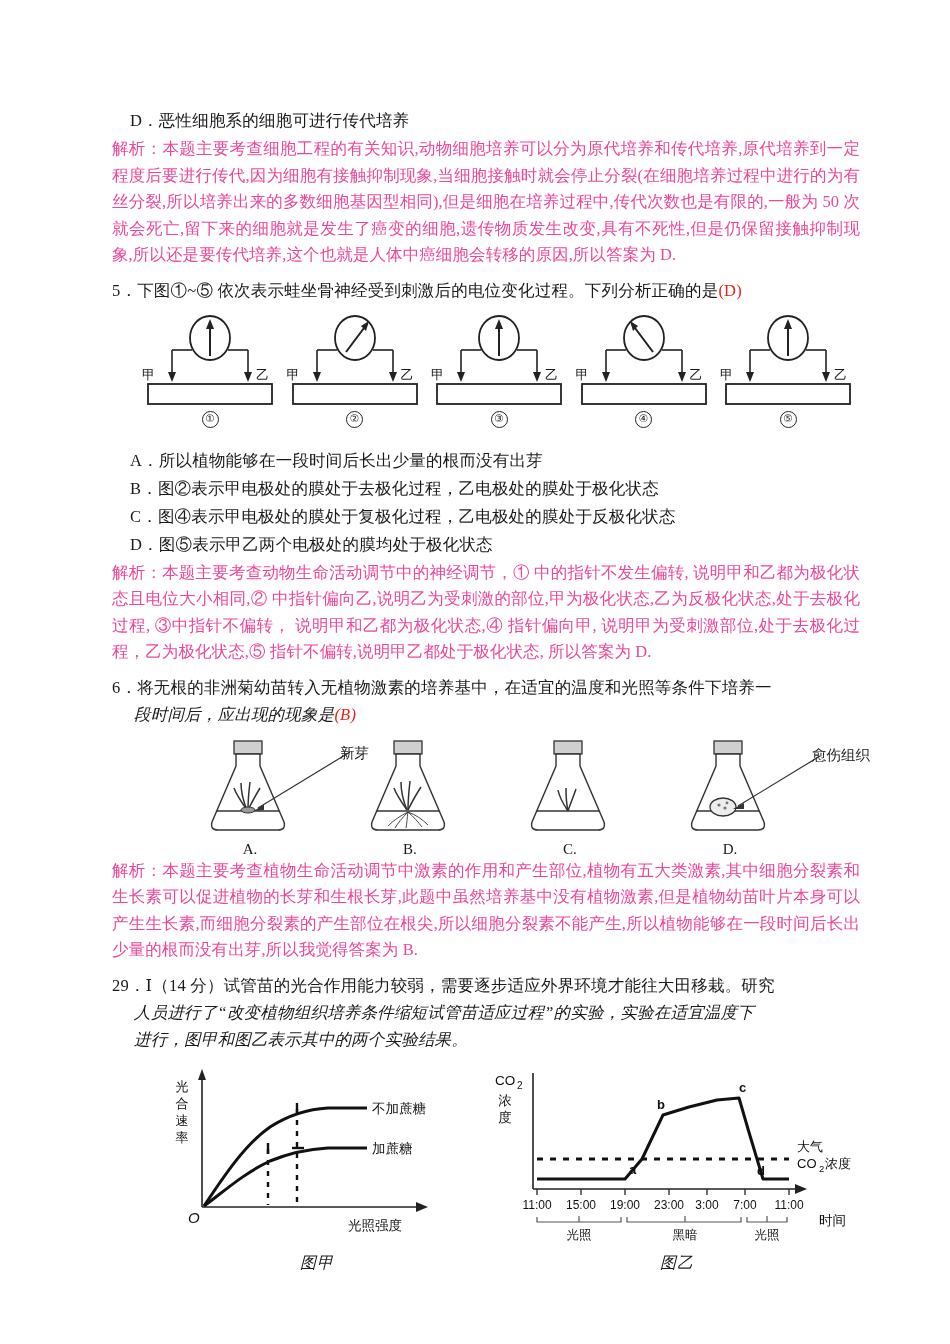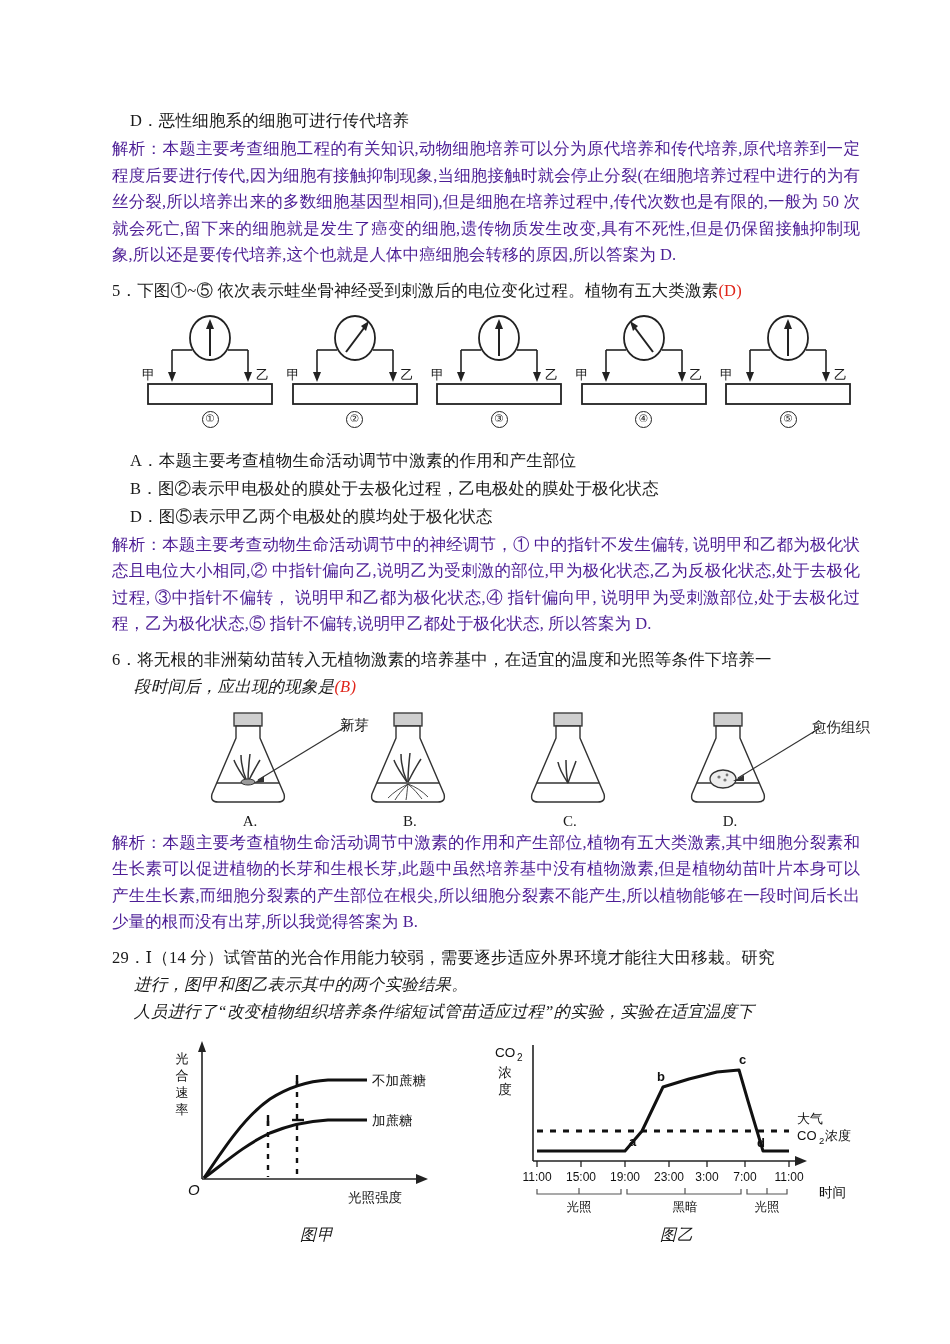"解析：本题主要考查细胞工程的有关知识,动物细胞培养可以分为原代培养和传代培养,原" .explain { color: #4c1d95 -> #ec4899 }
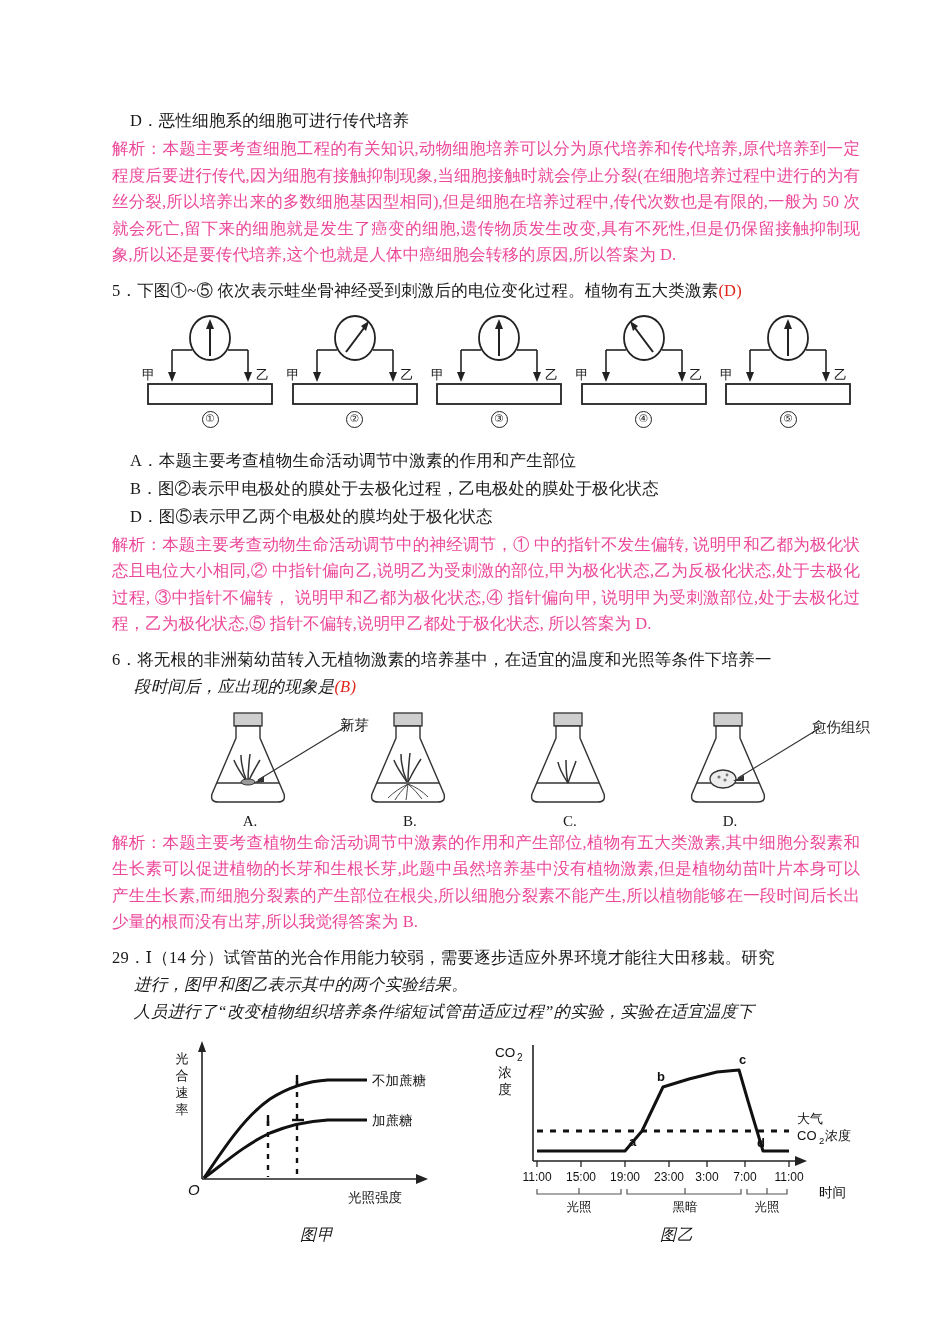"下图①~⑤ 依次表示蛙坐骨神经受到刺激后的电位变化过程。植物有五大类激素" span { text: 植物有五大类激素 -> 下列分析正确的是 }
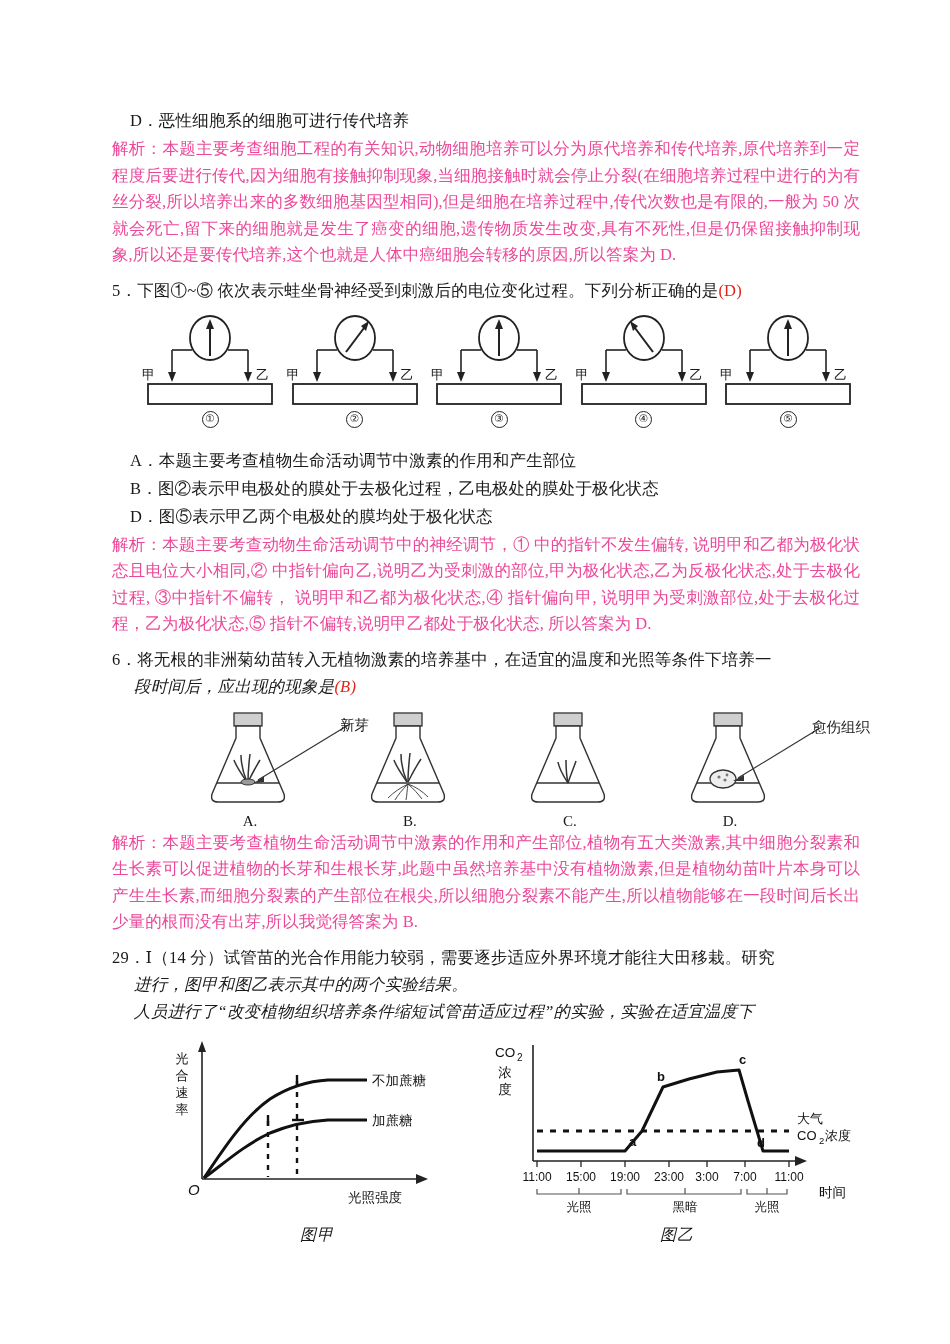"A．本题主要考查植物生命活动调节中激素的作用和产生部位" div.opt-line { text: 本题主要考查植物生命活动调节中激素的作用和产生部位 -> 所以植物能够在一段时间后长出少量的根而没有出芽 }
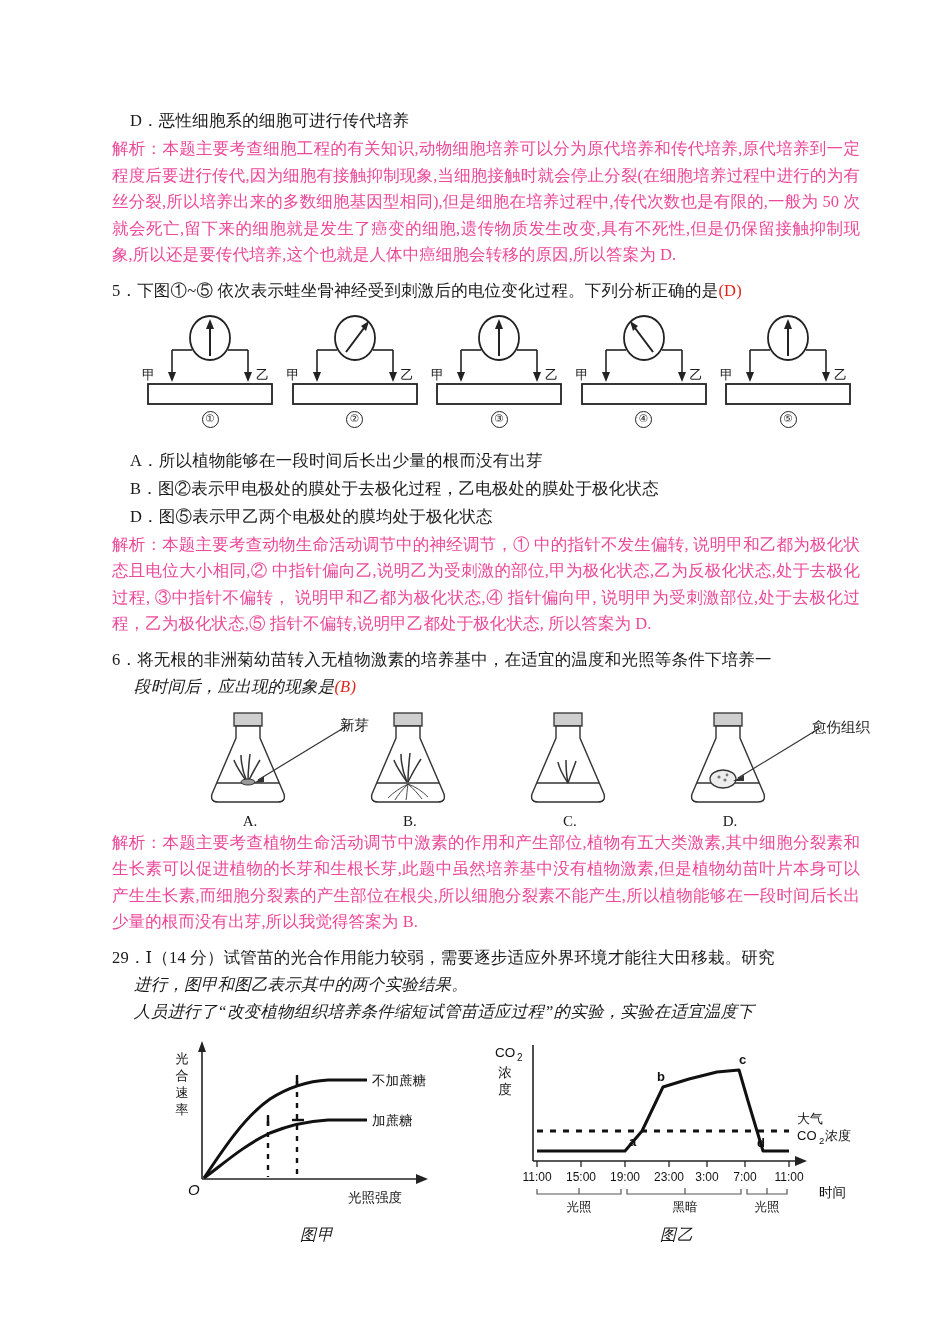"C．图④表示甲电极处的膜处于复极化过程，乙电极处的膜处于反极化状态" div.opt-line { html: none -> <div>C．图④表示甲电极处的膜处于复极化过程，乙电极处的膜处于反极化状态</div> }
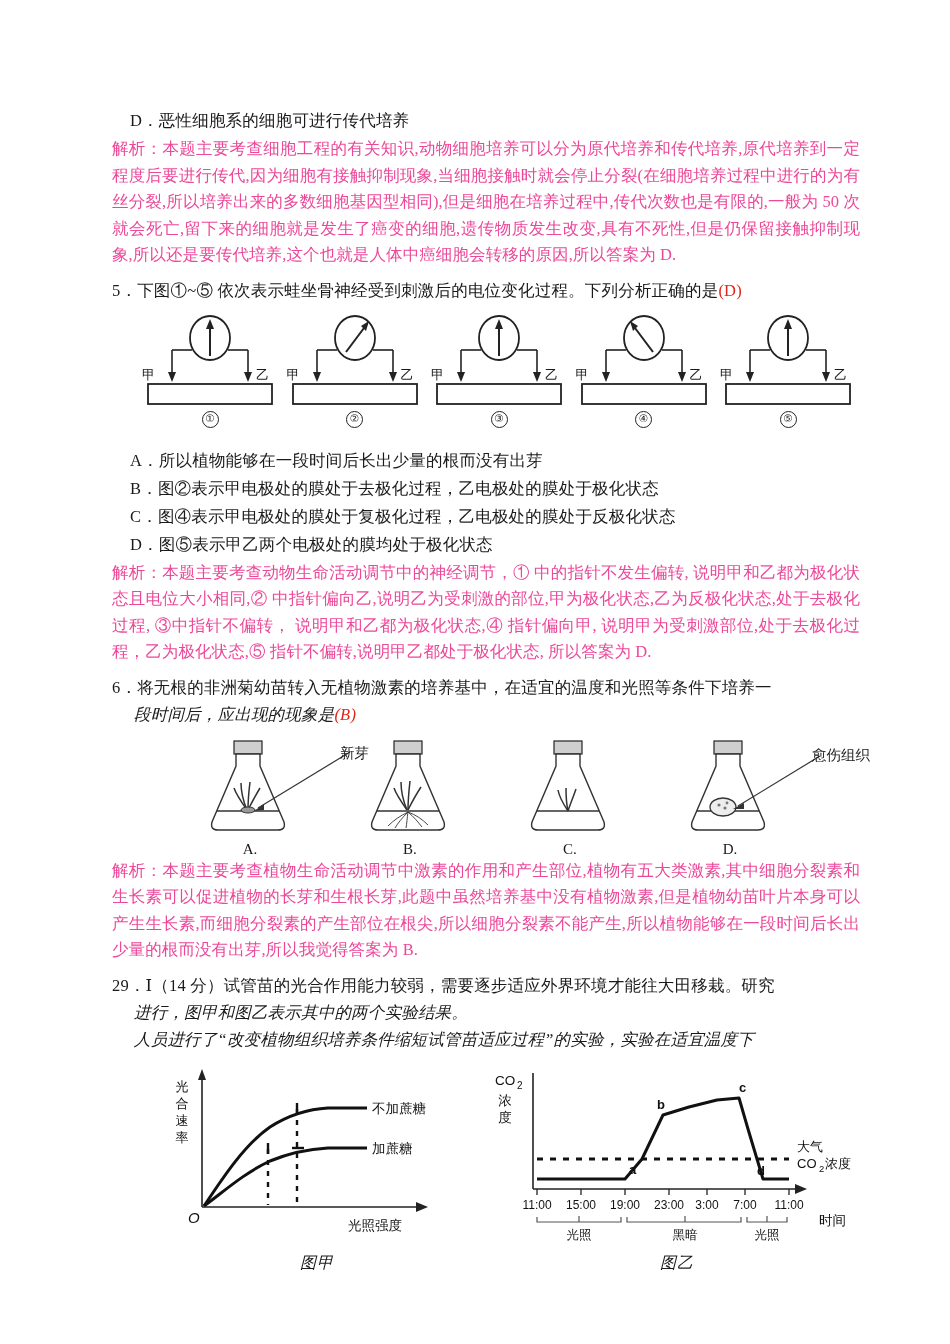"进行，图甲和图乙表示其中的两个实验结果。" div.q-line { order: before "人员进行了“改变植物组织培养条件缩短试管苗适应过程”的实验，实验在适宜温度下" -> after "人员进行了“改变植物组织培养条件缩短试管苗适应过程”的实验，实验在适宜温度下" }
